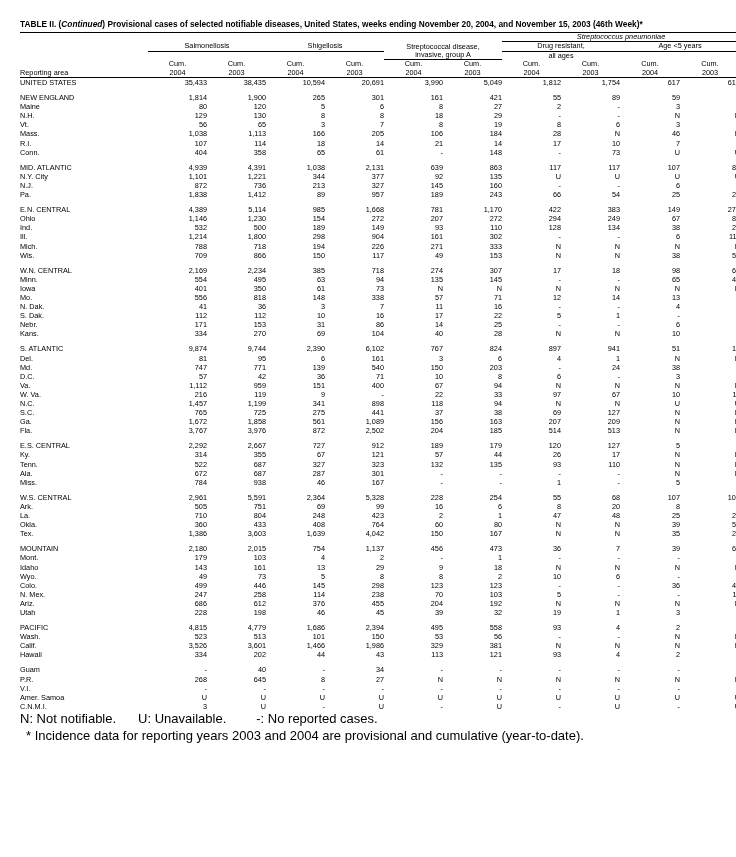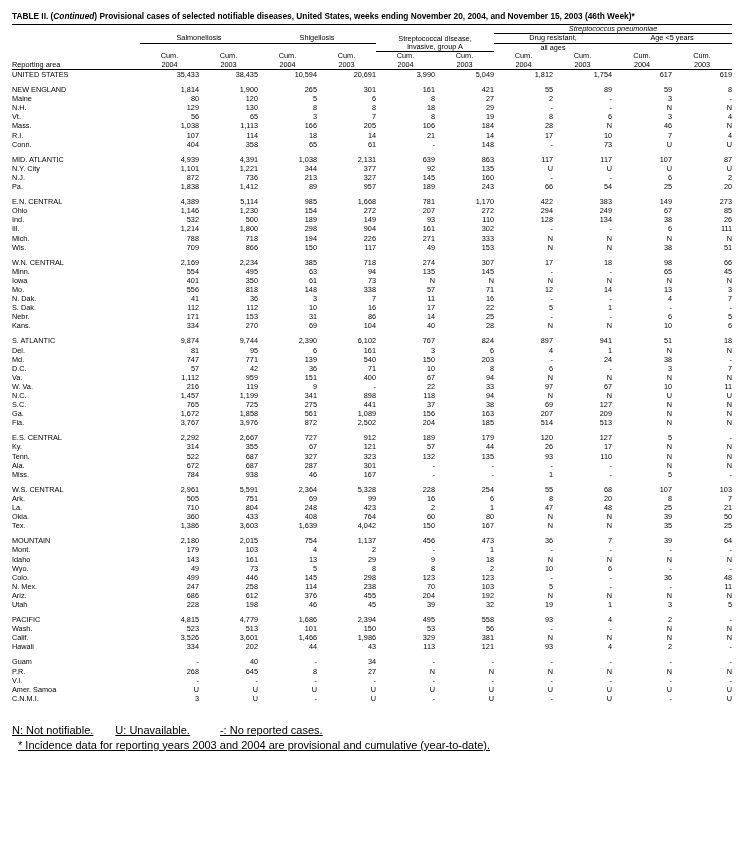"TABLE II. (Continued) Provisional cases" #page { padding: 4px -> 12px }
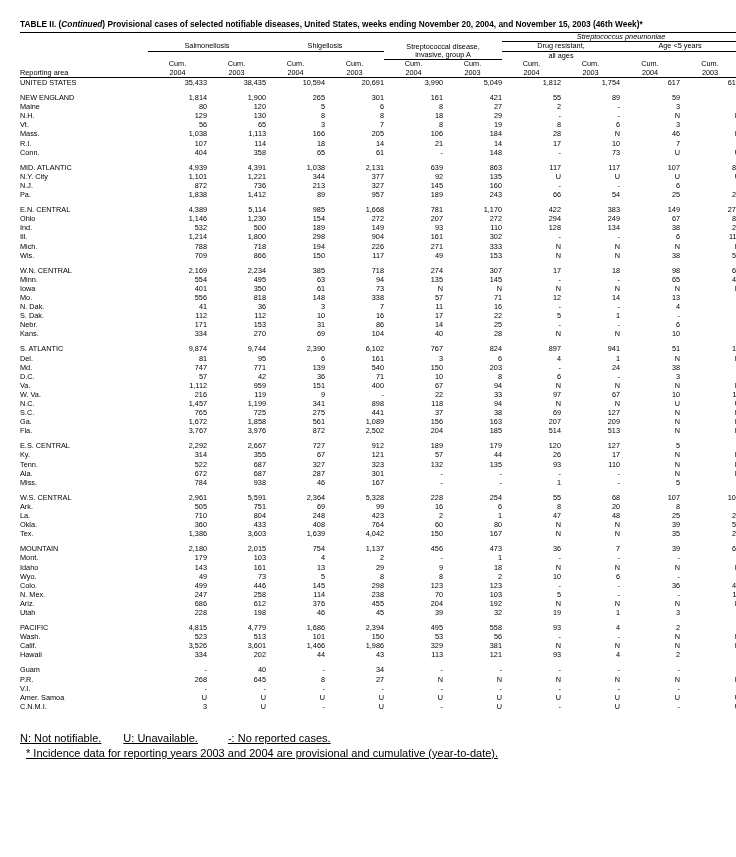"N: Not notifiable. U: Unavailable." .footer { font-size: 11px -> 13px; margin: 20px 8px 0 8px -> 0 8px 0 8px; text-decoration: underline -> none }
